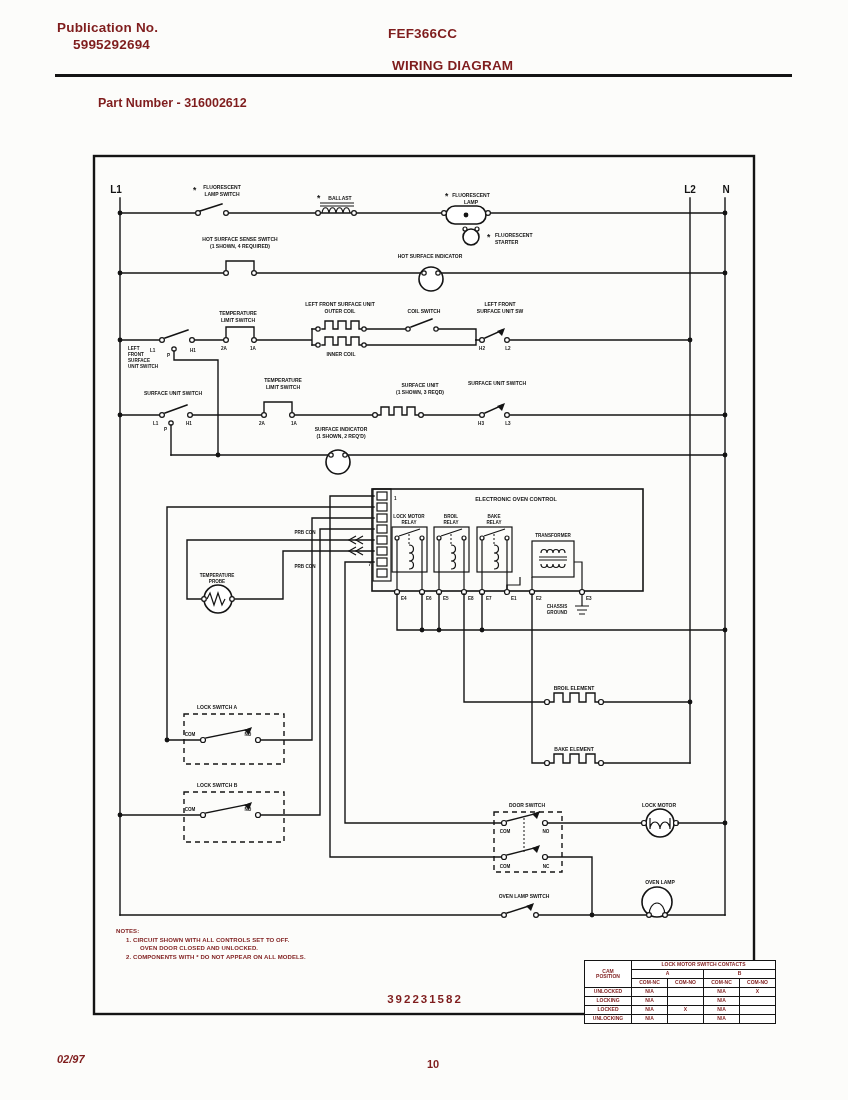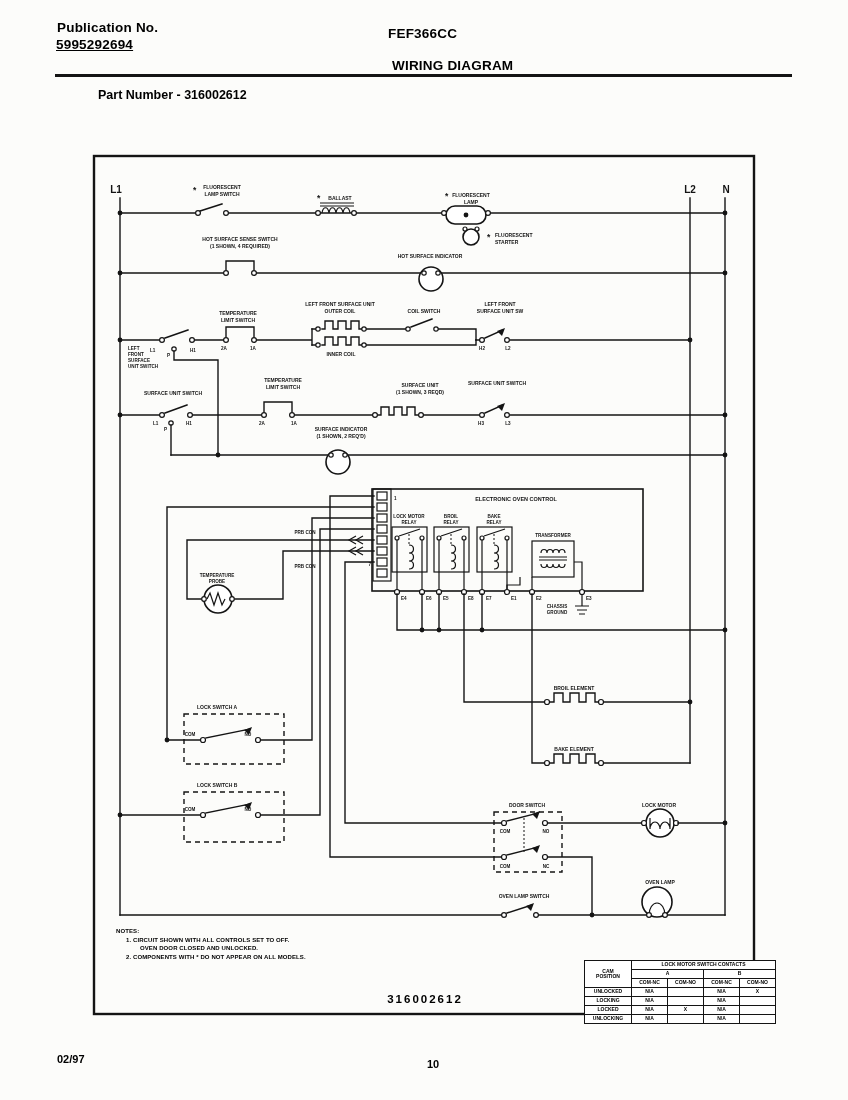"Publication No." .page { color: #000000 -> #7f1d1d }
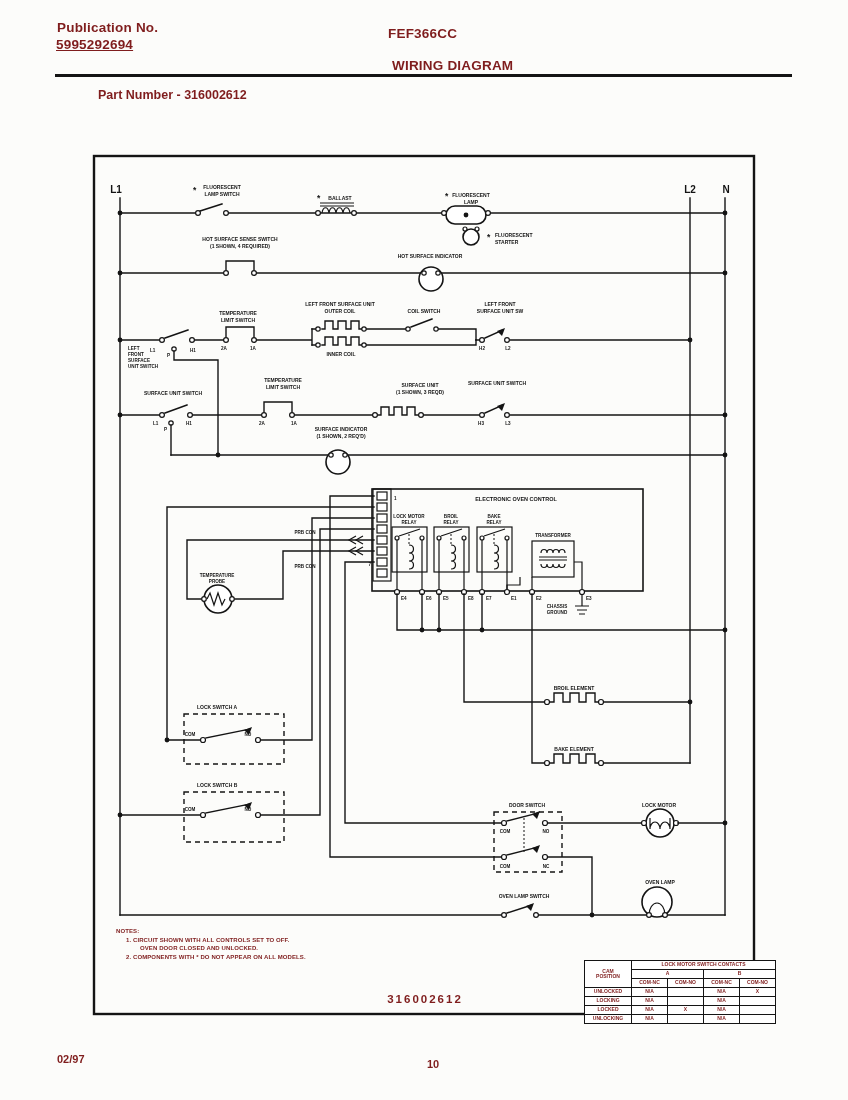"5995292694" div.abs { left: 56px -> 73px; text-decoration: underline -> none }
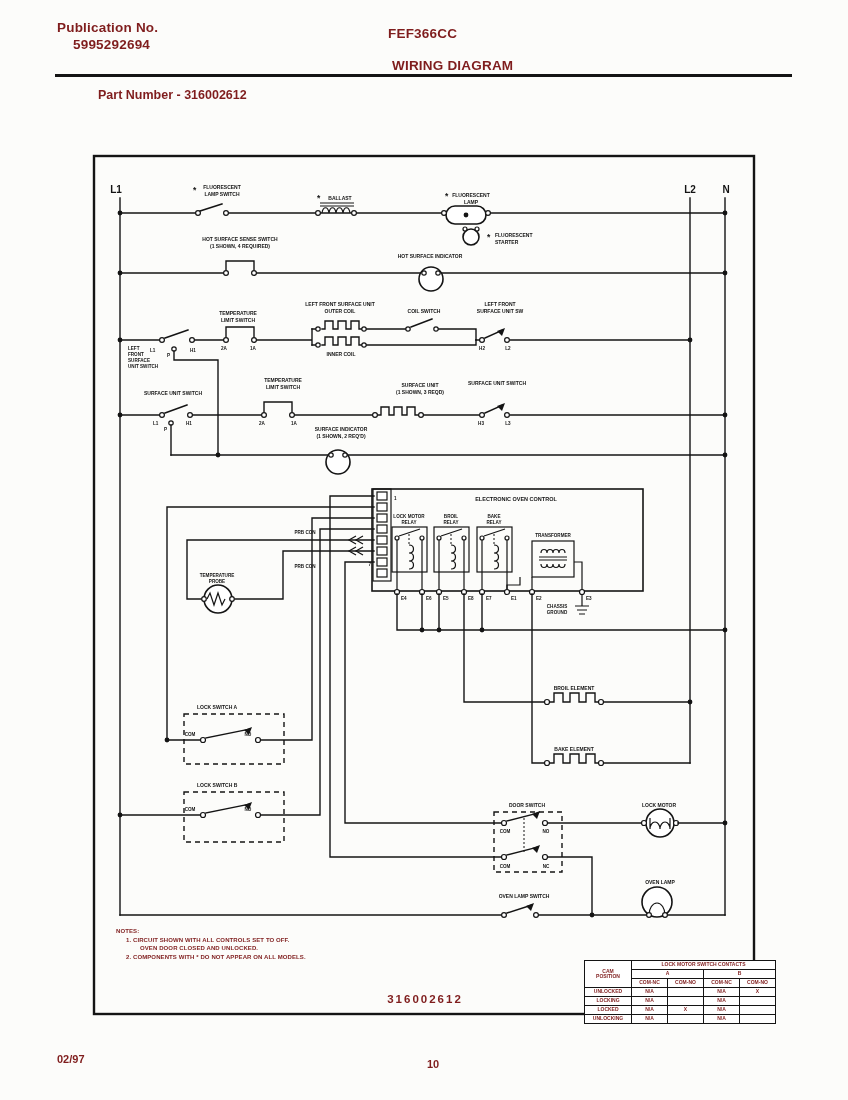"Part Number - 316002612" div.abs { top: 88px -> 96px }
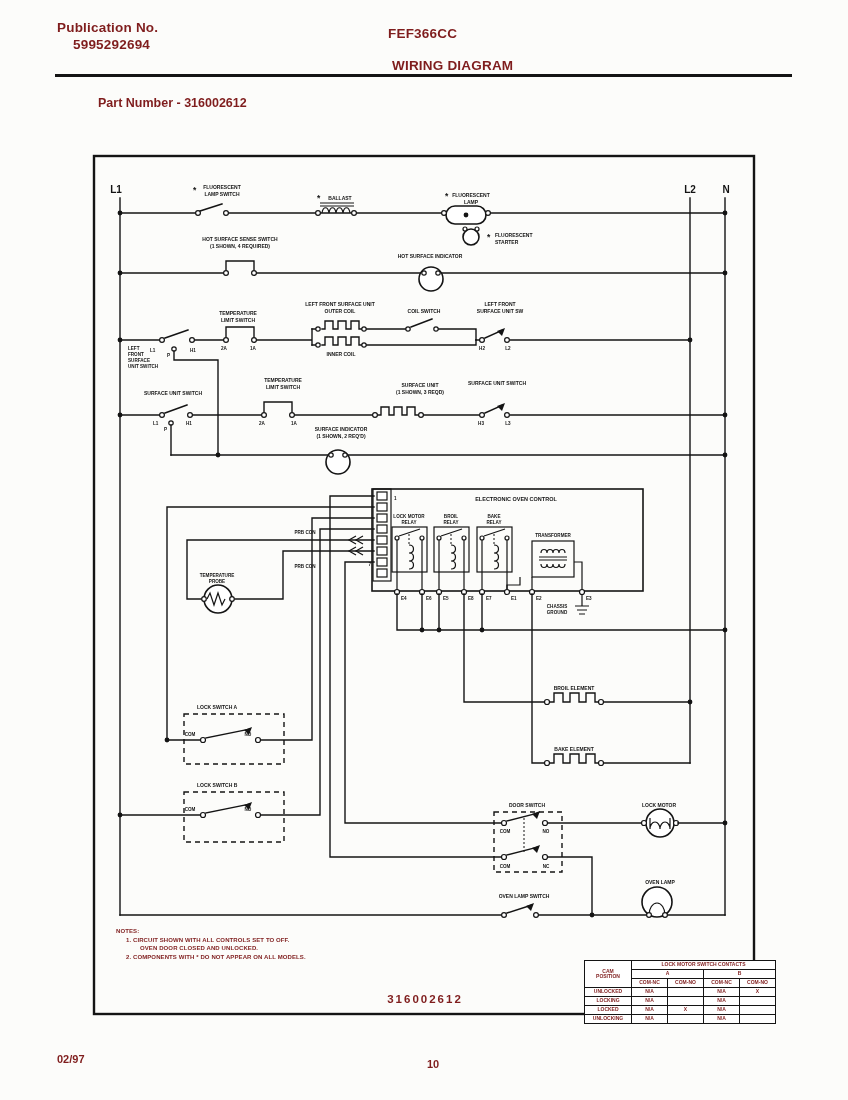"316002612" div.partnum { text: 316002612 -> 392231582 }
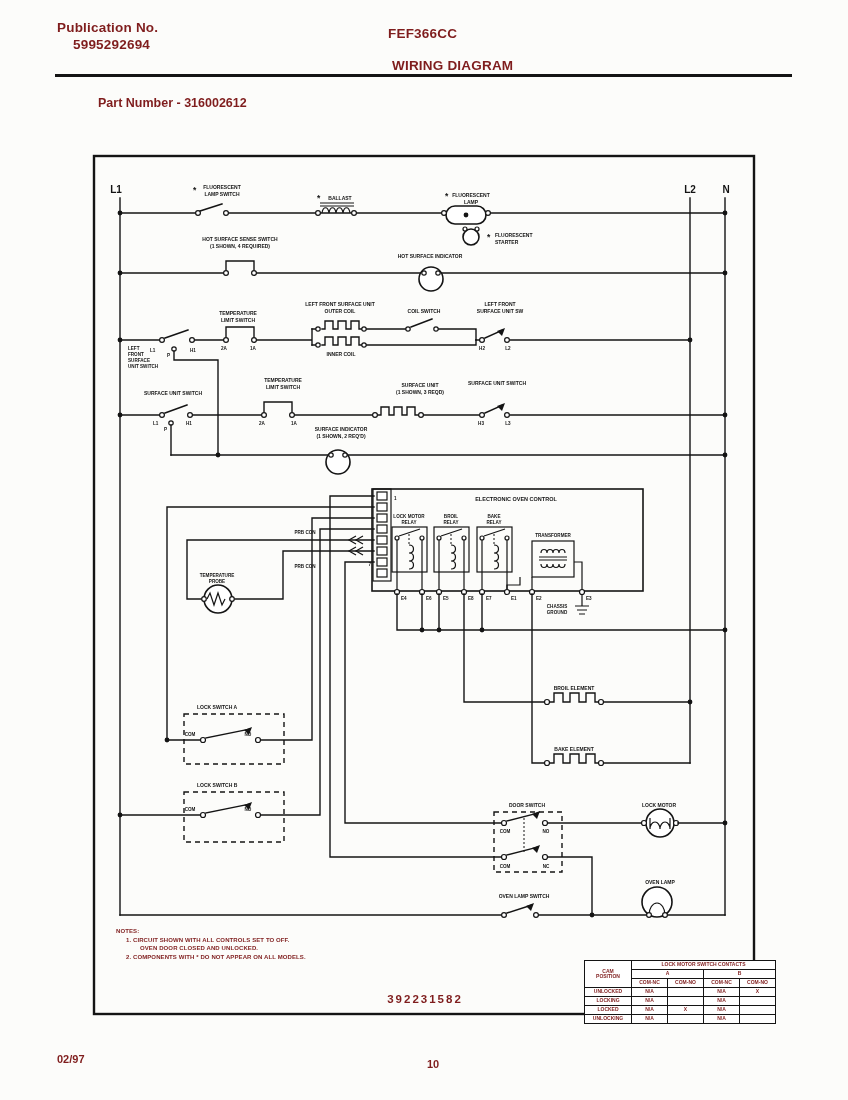"02/97" div.abs { font-style: none -> italic }
